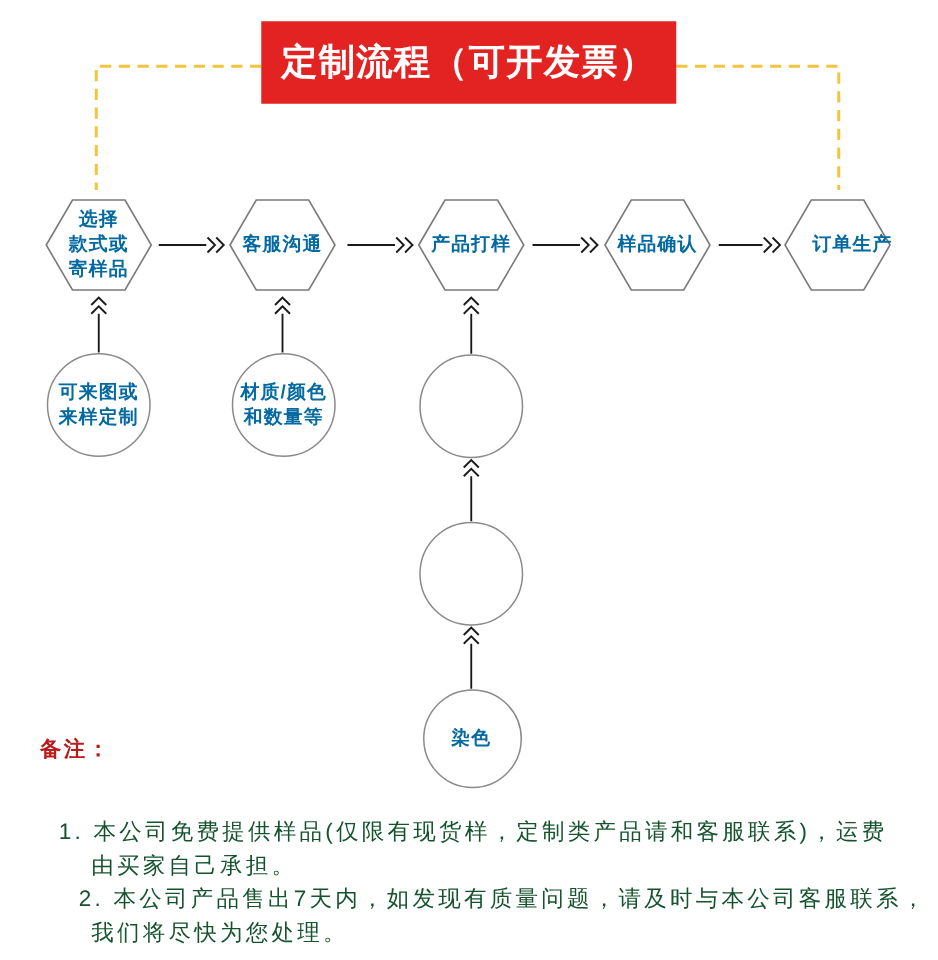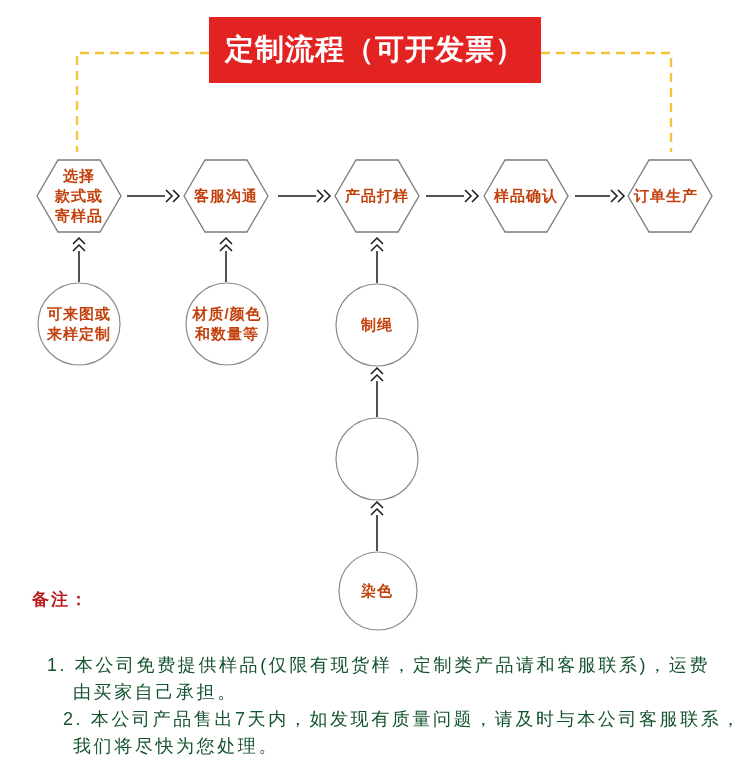"选择" .node-label { color: #c2410c -> #0369a1 }
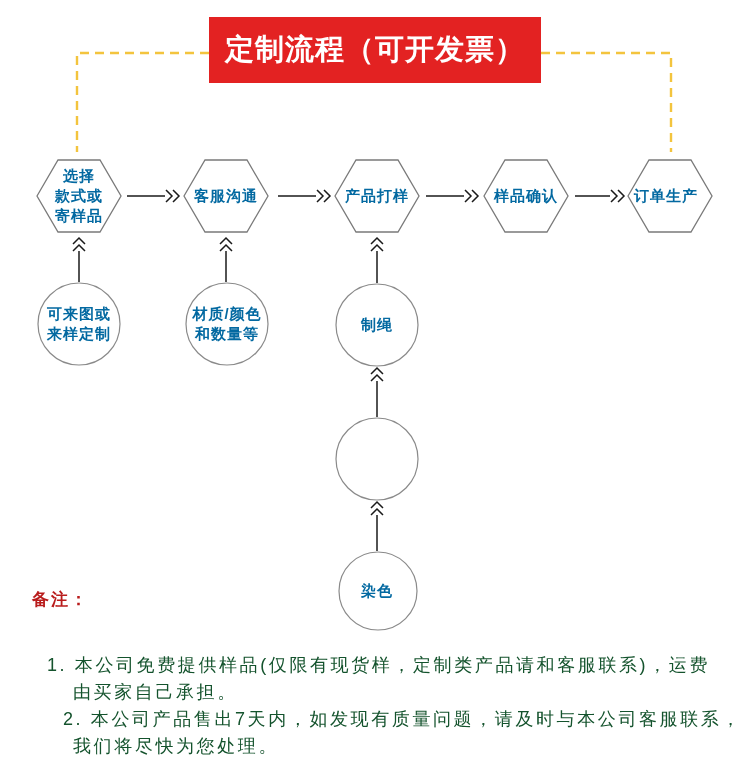"订单生产" .hex-label.h5 { left: 624px -> 640px }
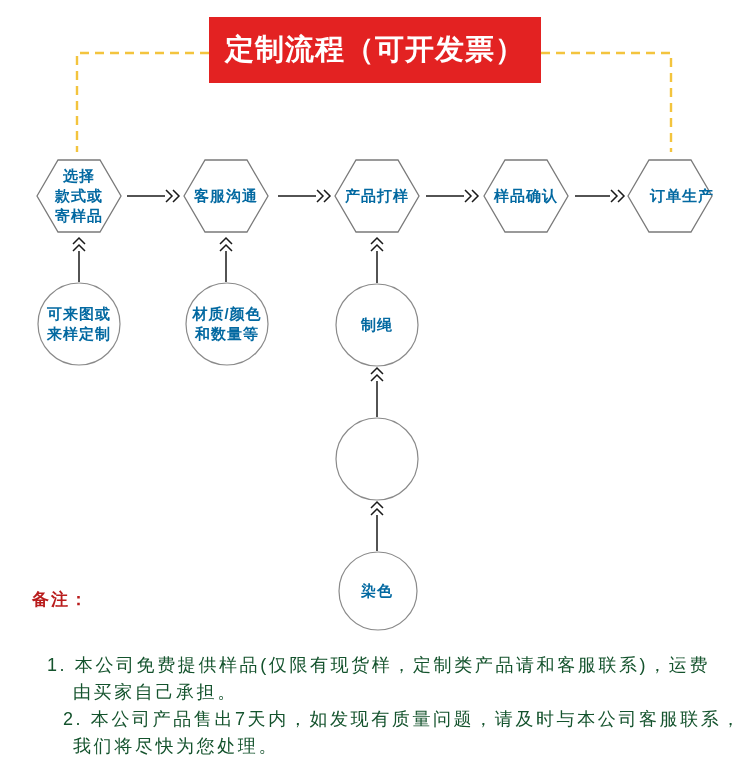"制绳" div.node-label { html: <div>制绳</div> -> none }
